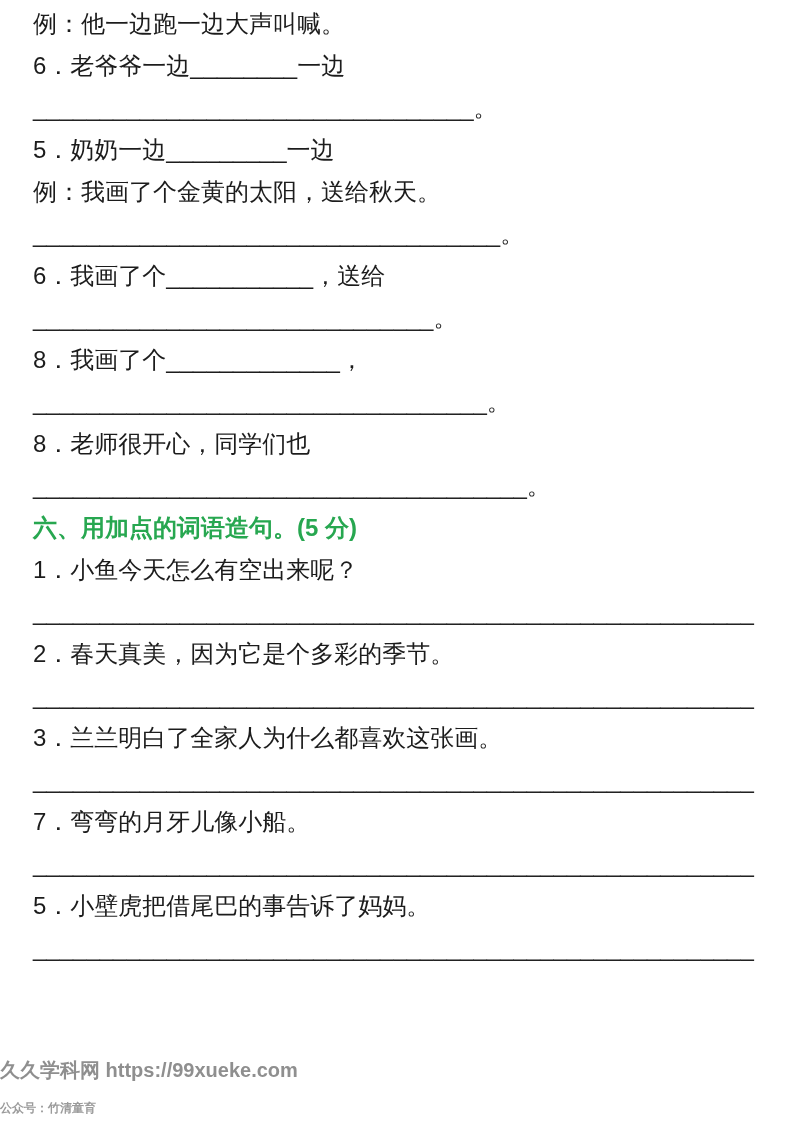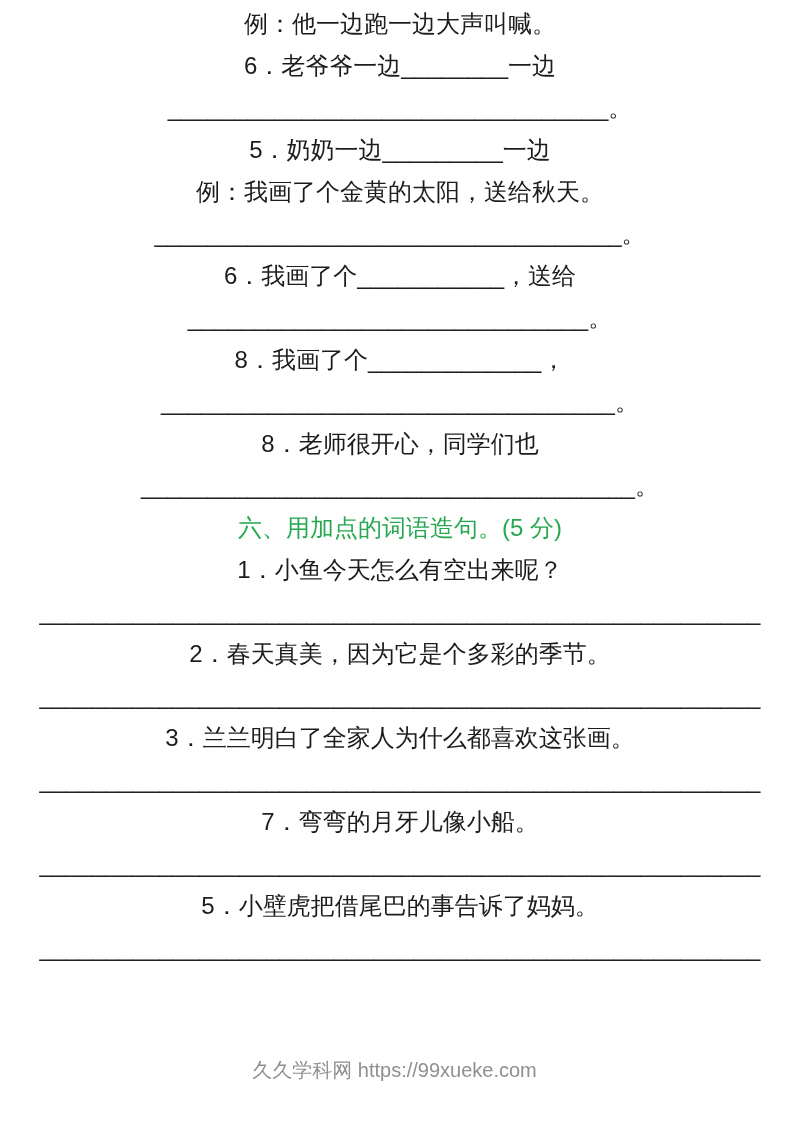"例：他一边跑一边大声叫喊。" .line { text-align: center -> none }
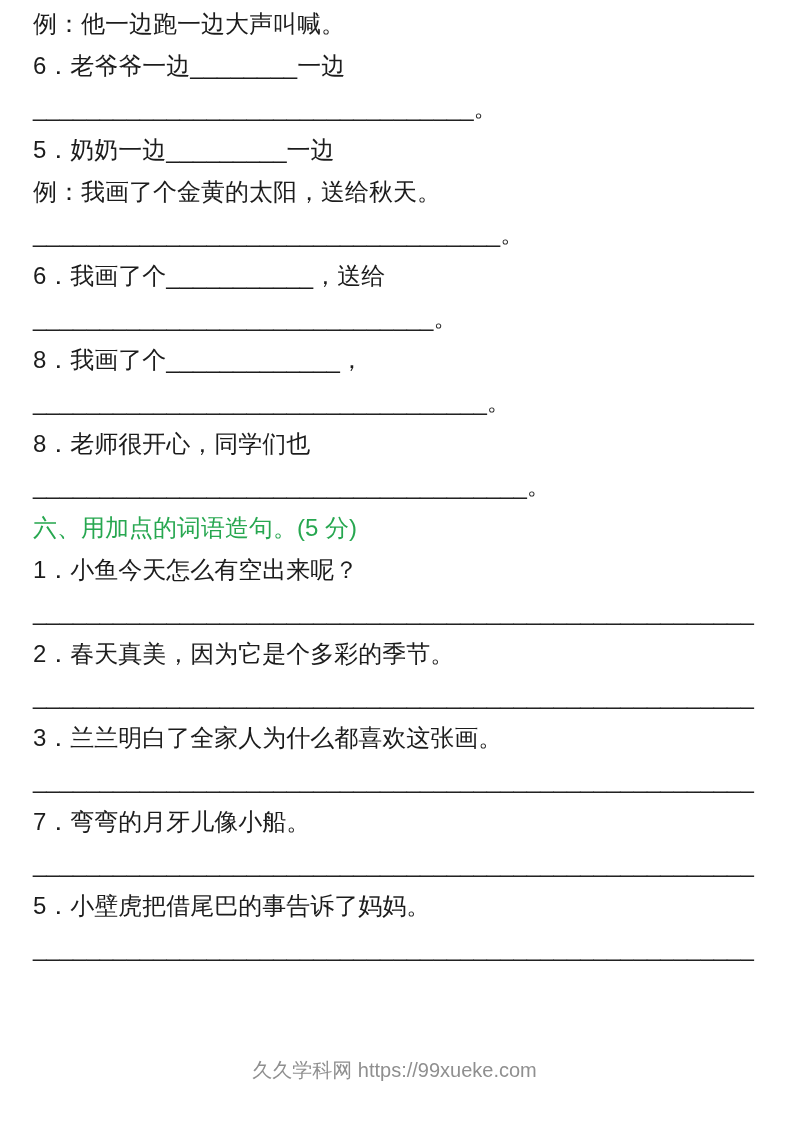"六、用加点的词语造句。(5 分)" .t-section { font-weight: normal -> bold }
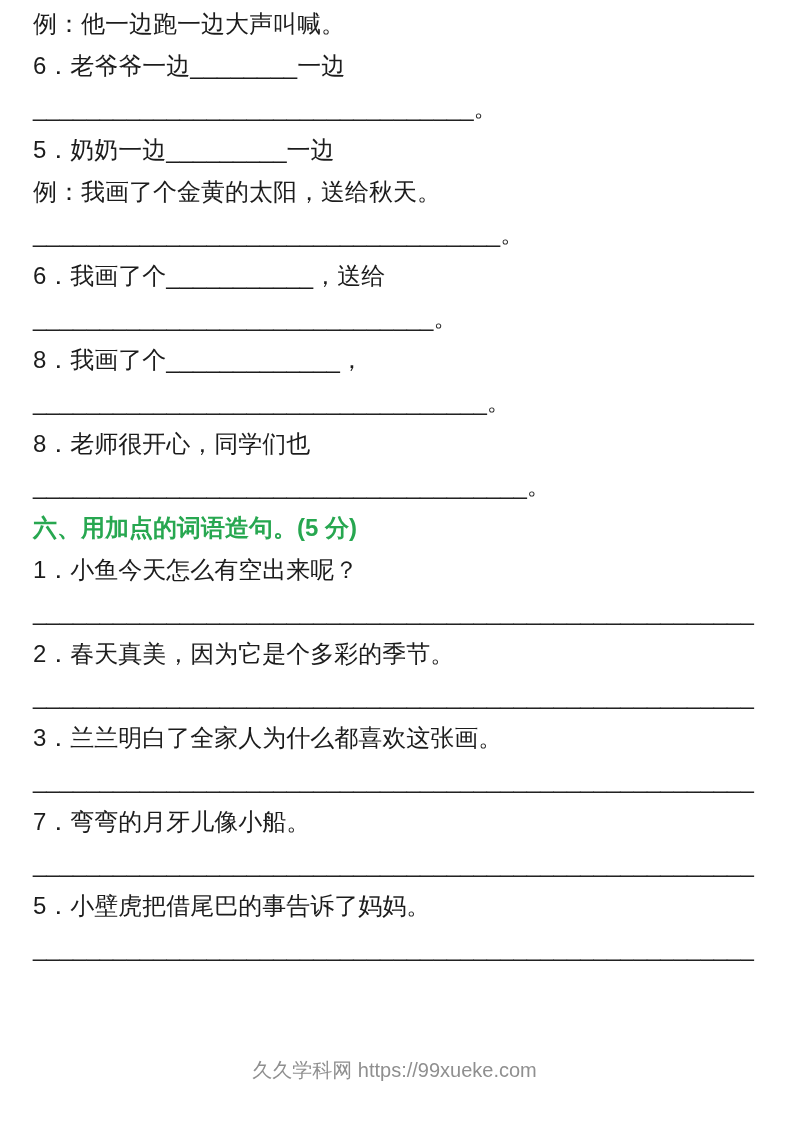"久久学科网 https://99xueke.com" .footer { font-weight: none -> bold; text-align: center -> none }
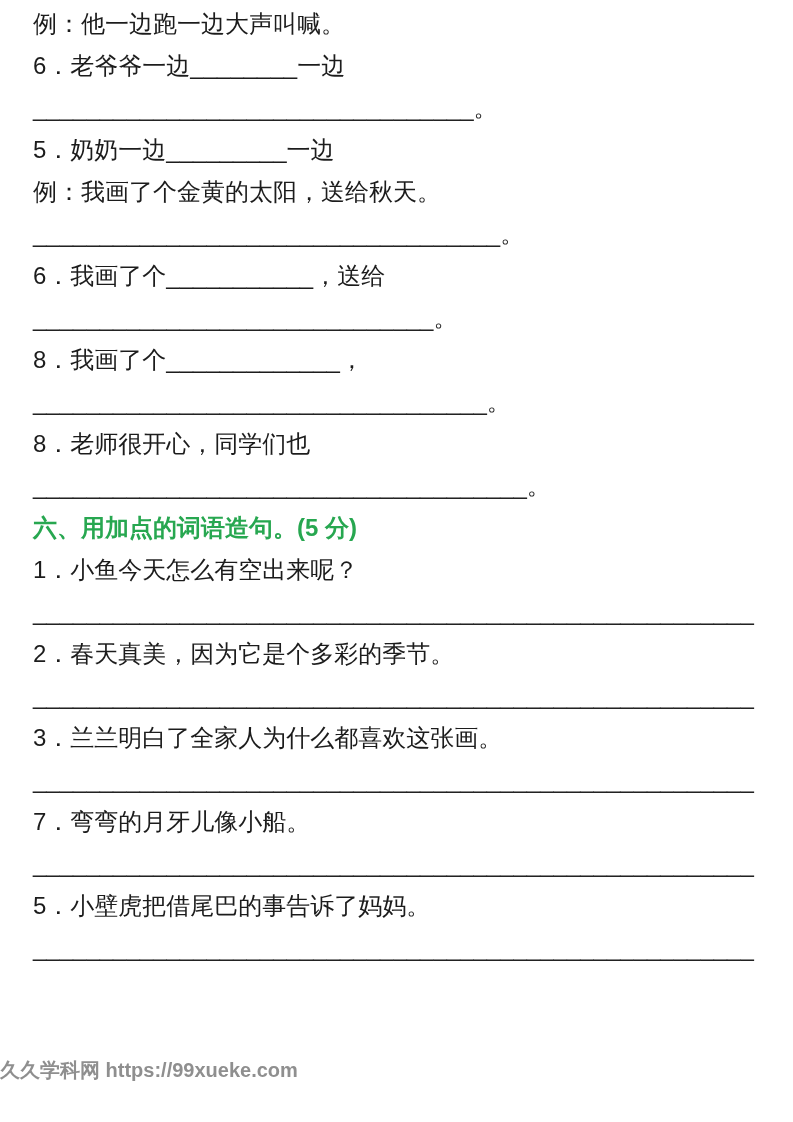"公众号：竹清童育" div.footer-wechat { html: none -> <div>公众号：竹清童育</div> }
